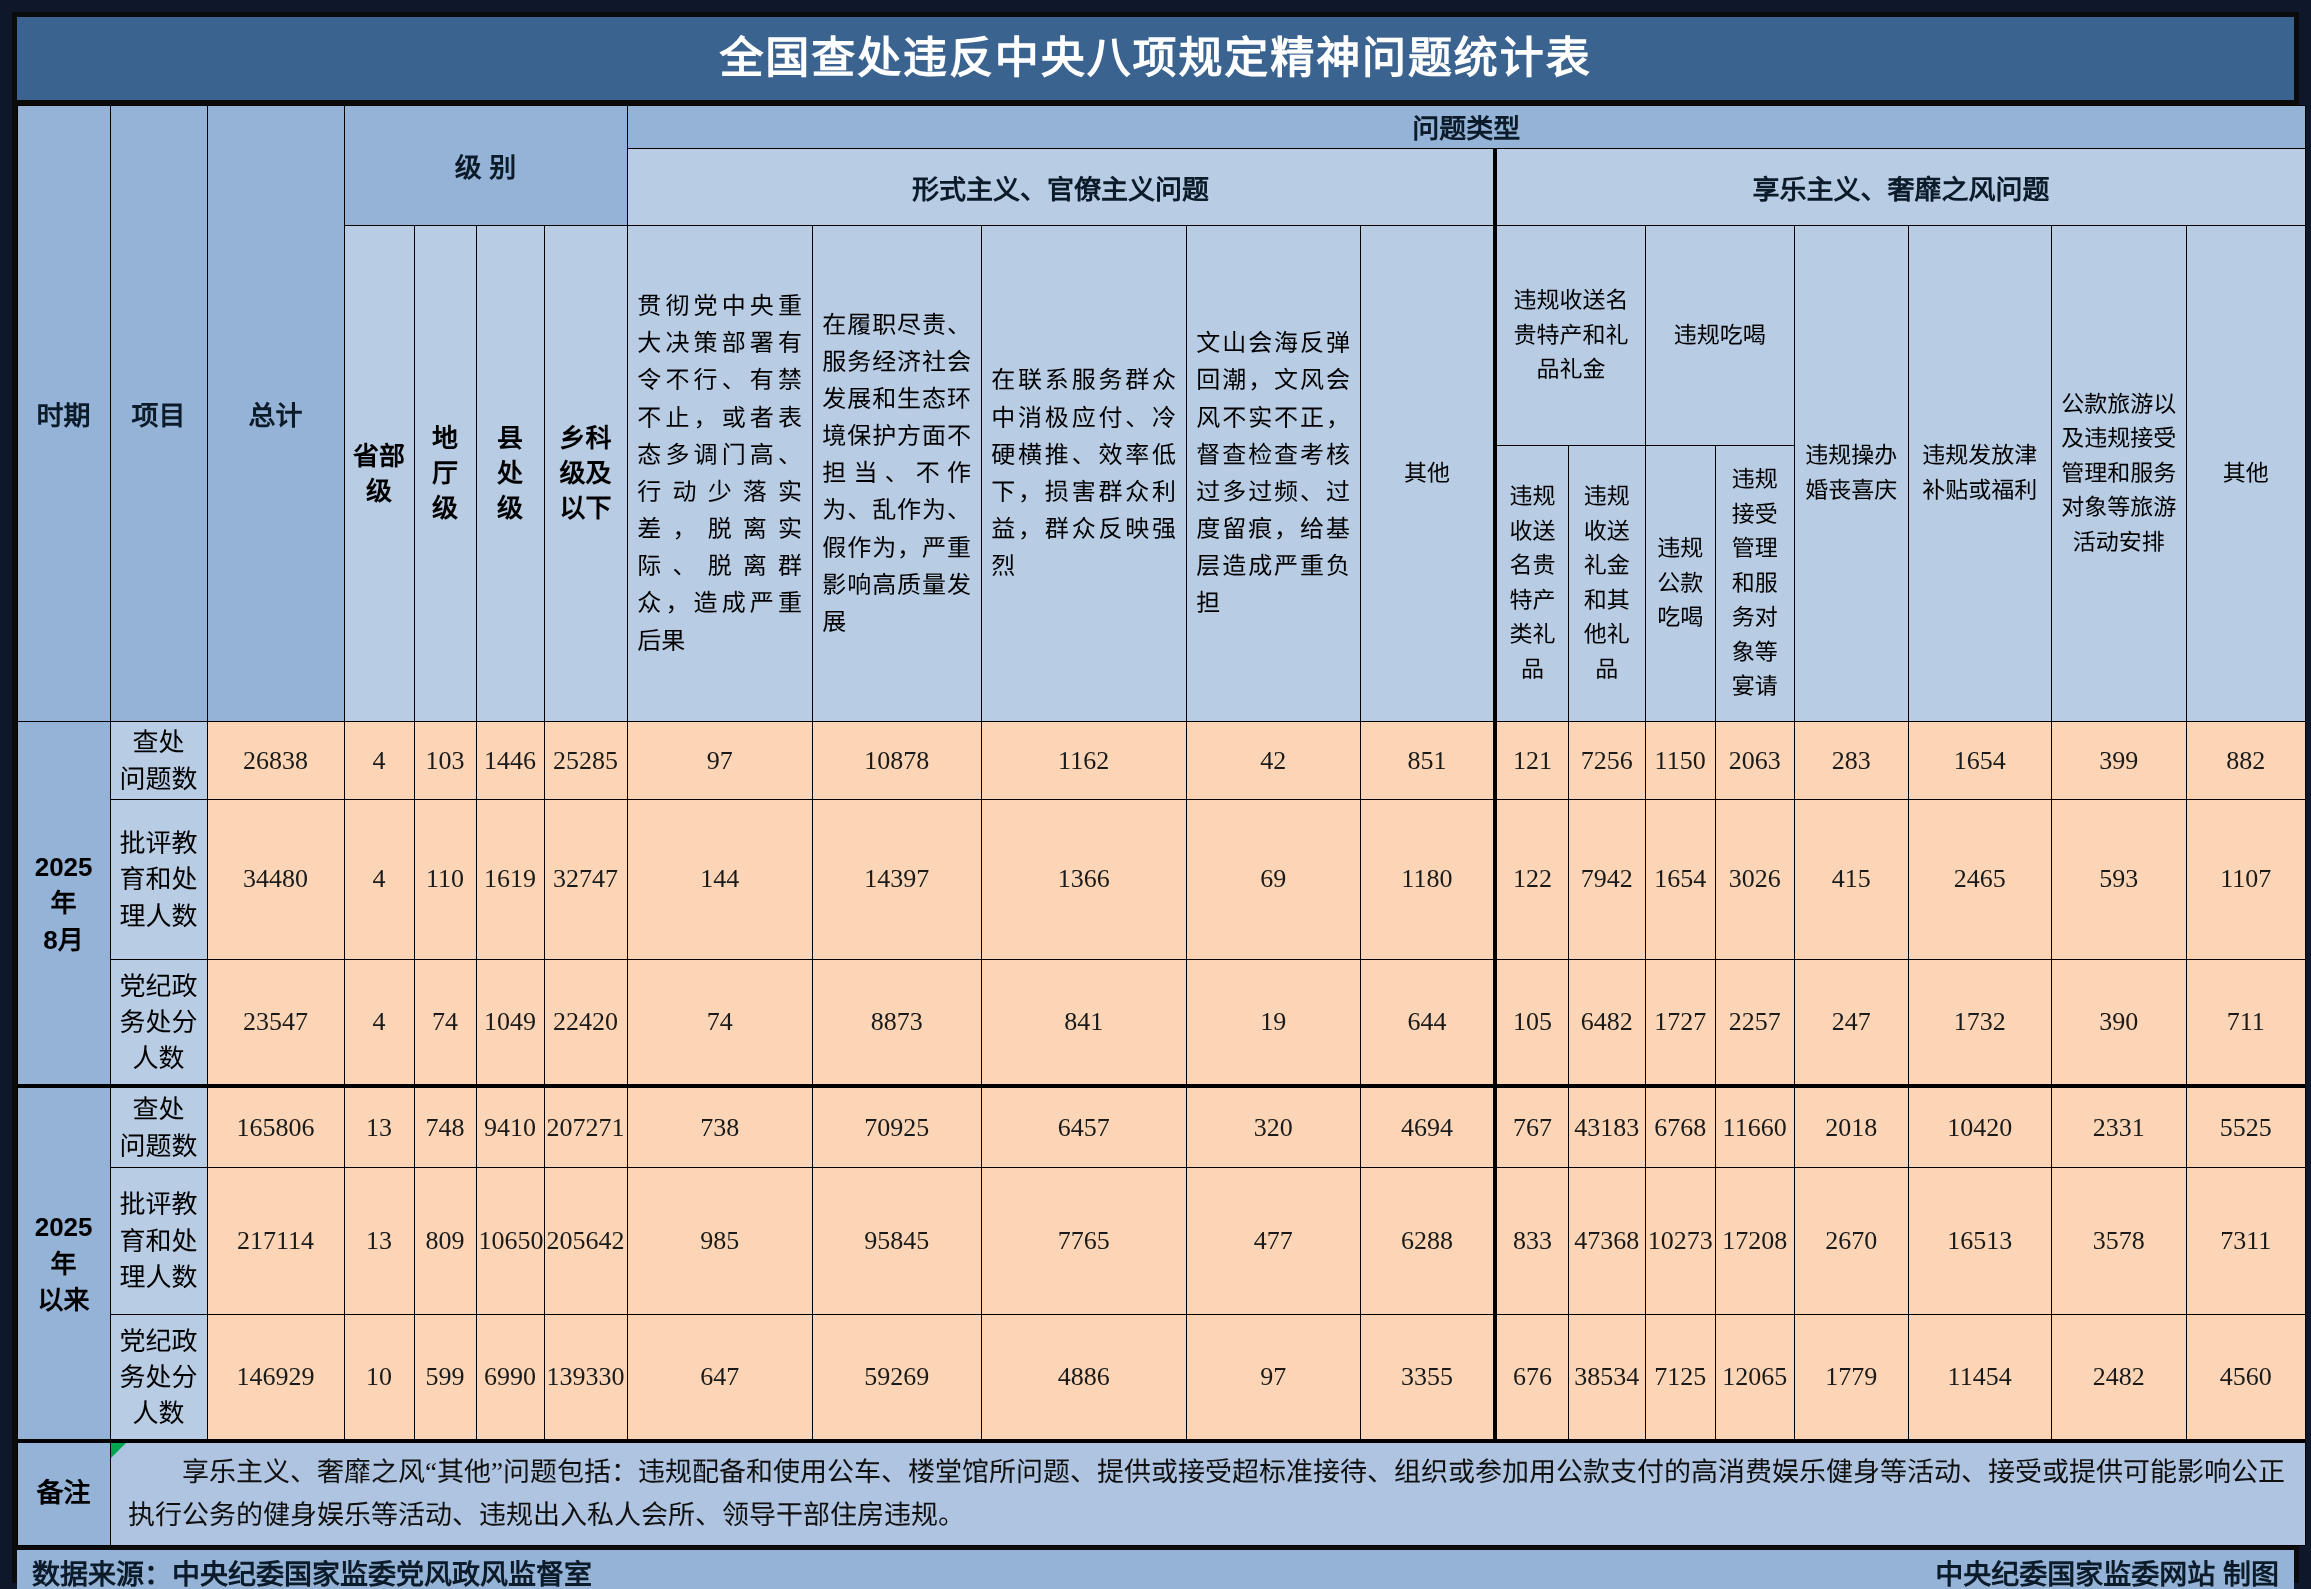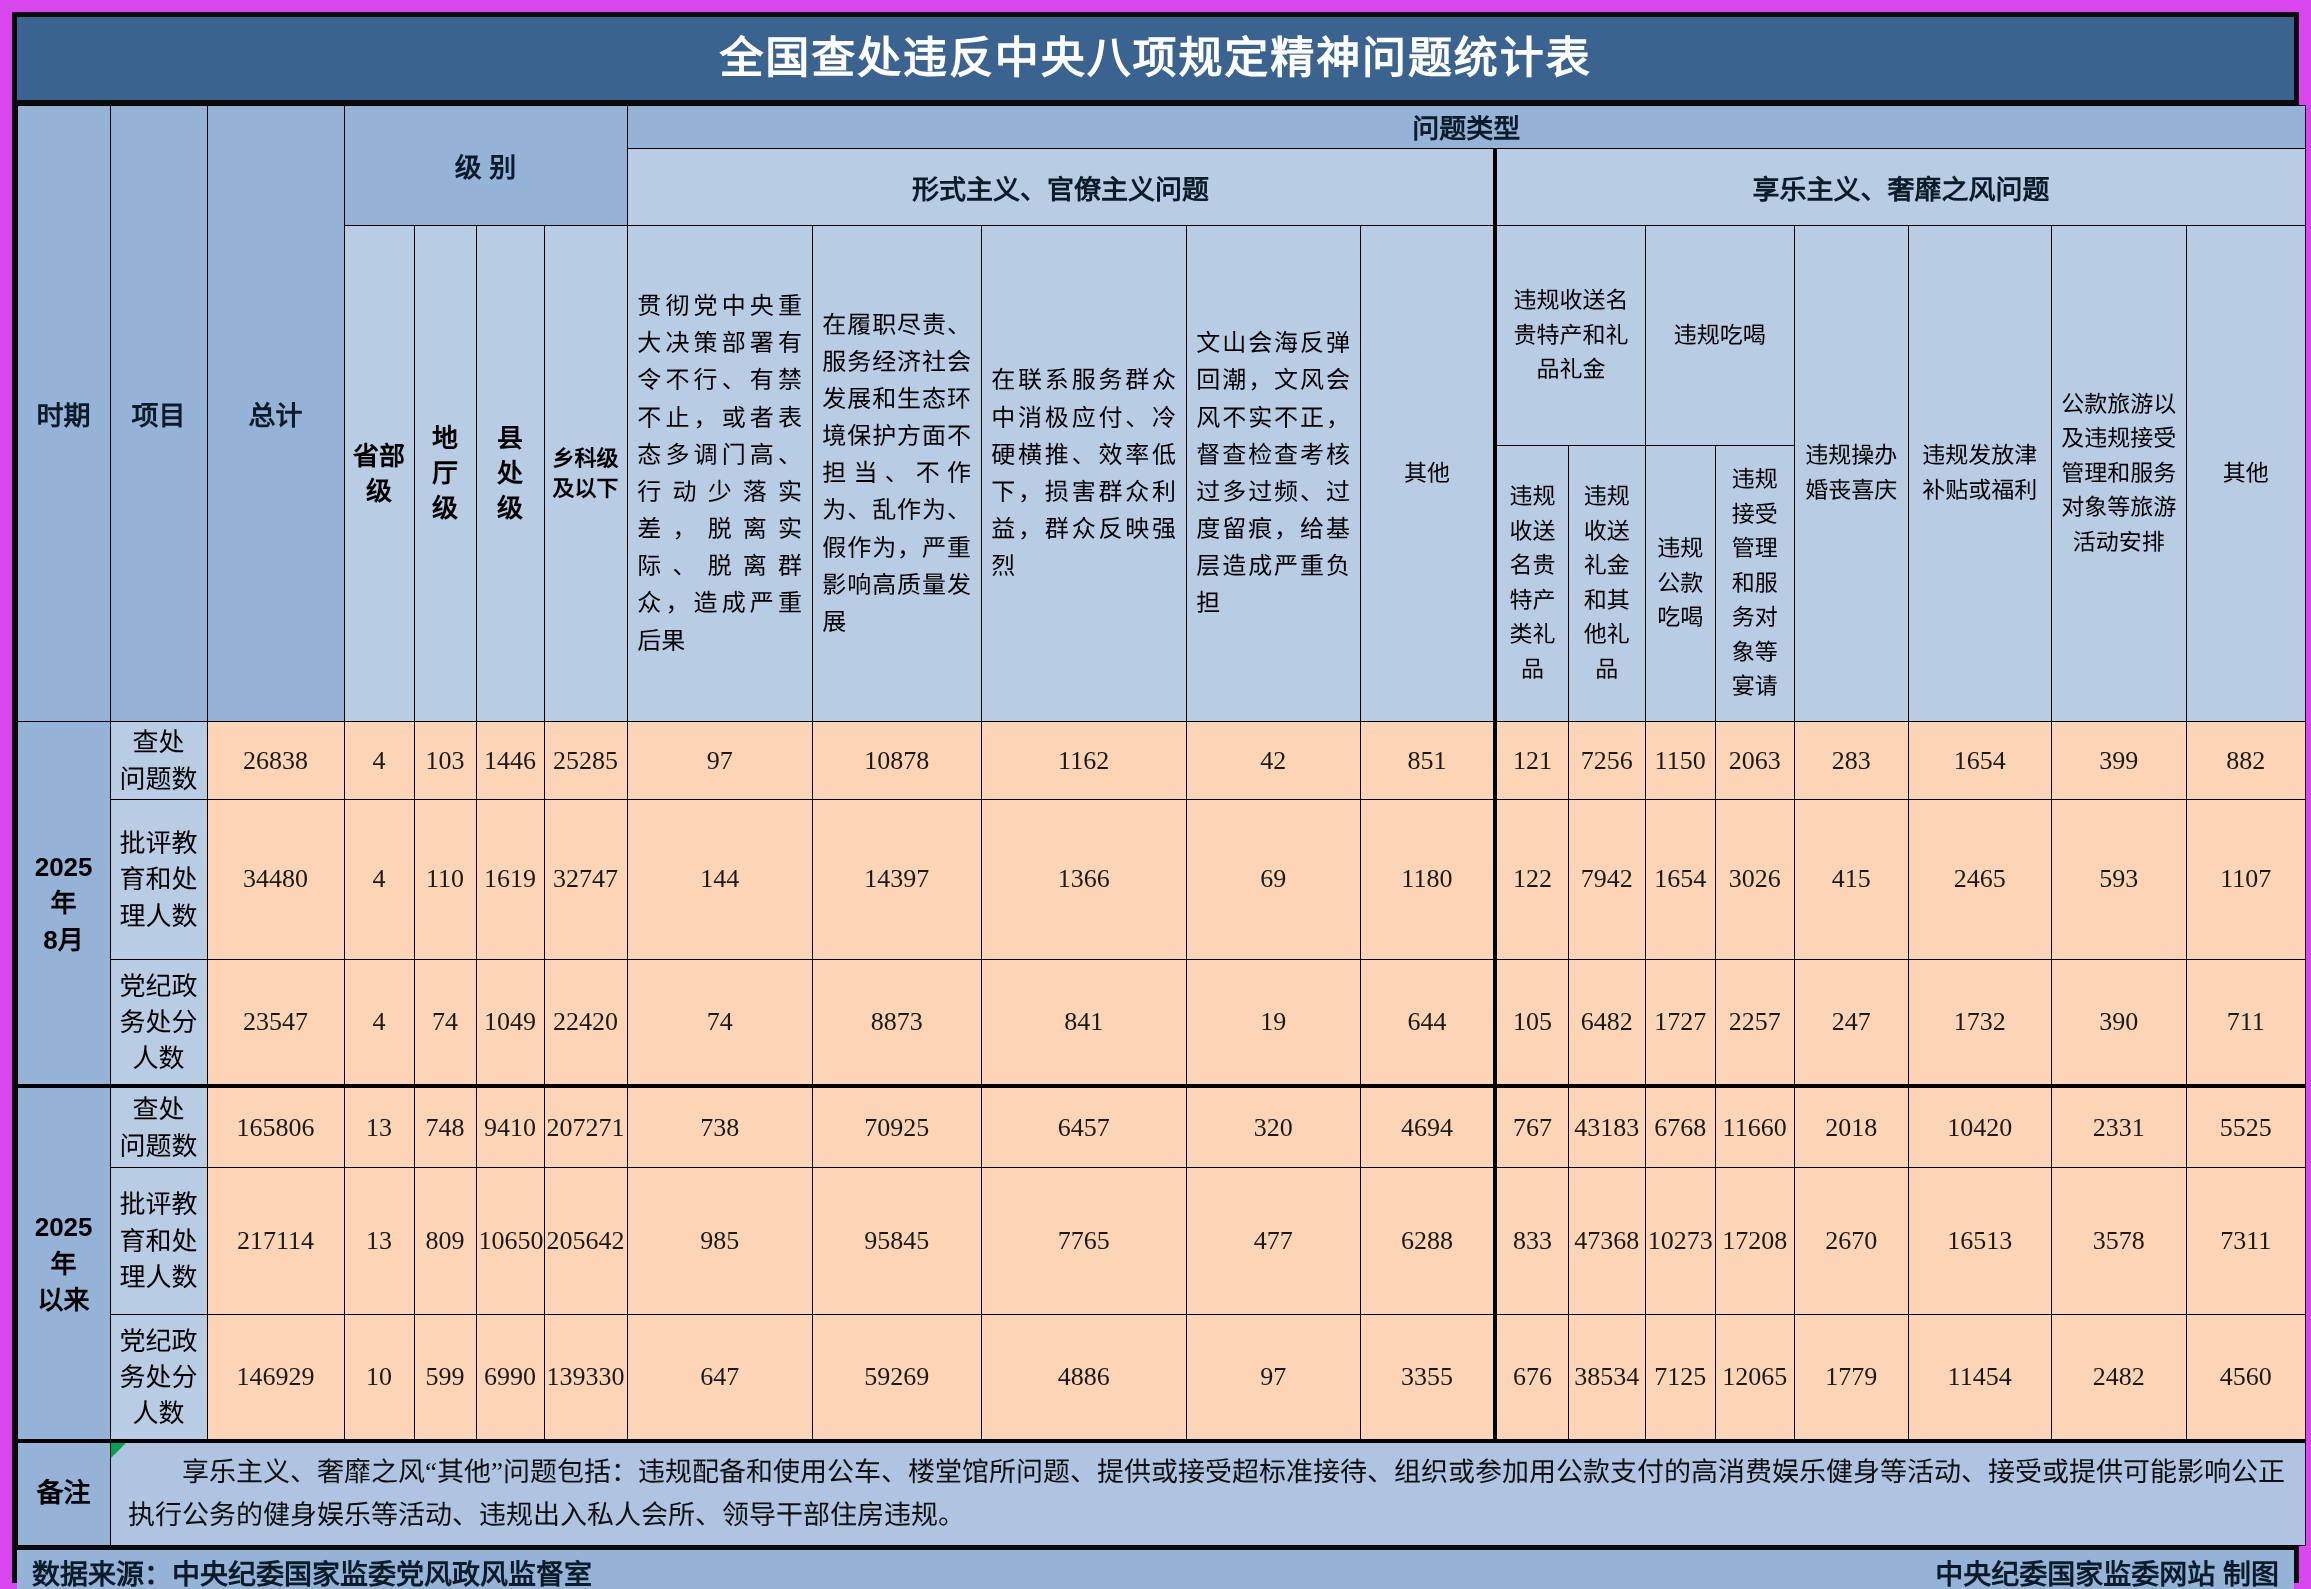"全国查处违反中央八项规定精神问题统计表" .sheet { background: #d946ef -> #0f172a }
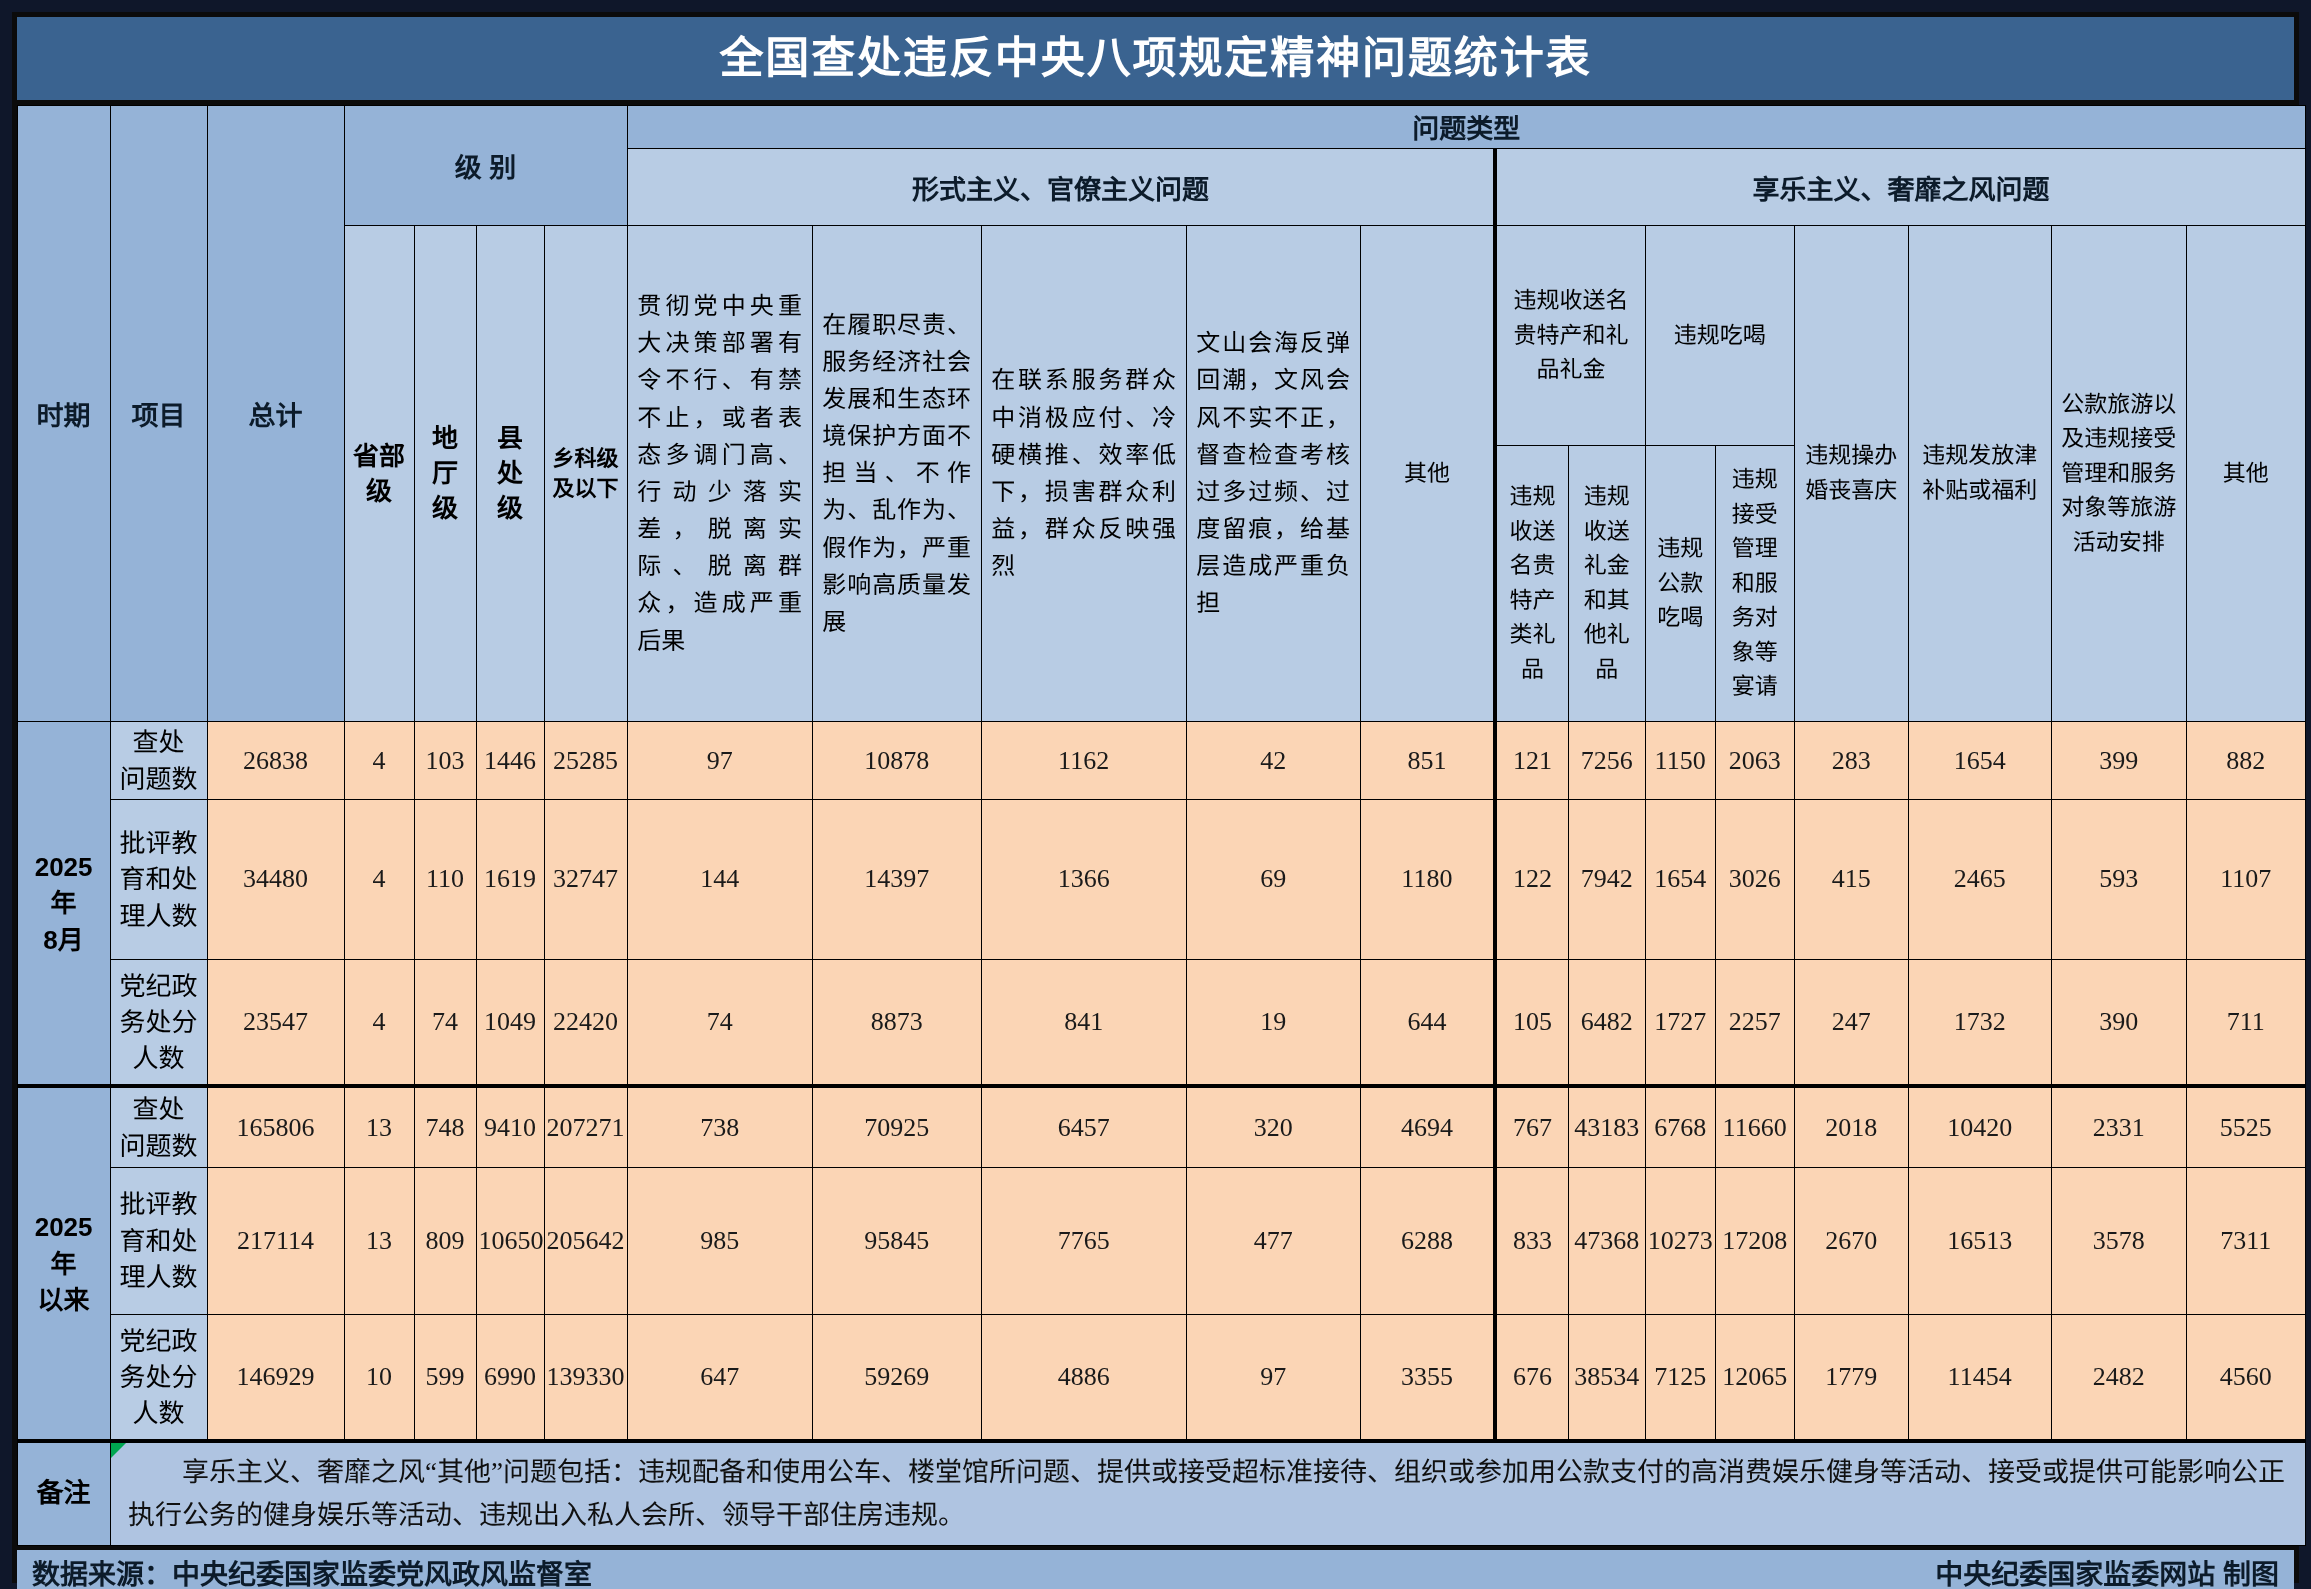"乡科级及以下" .lvl-wide { font-size: 22px -> 26px }
